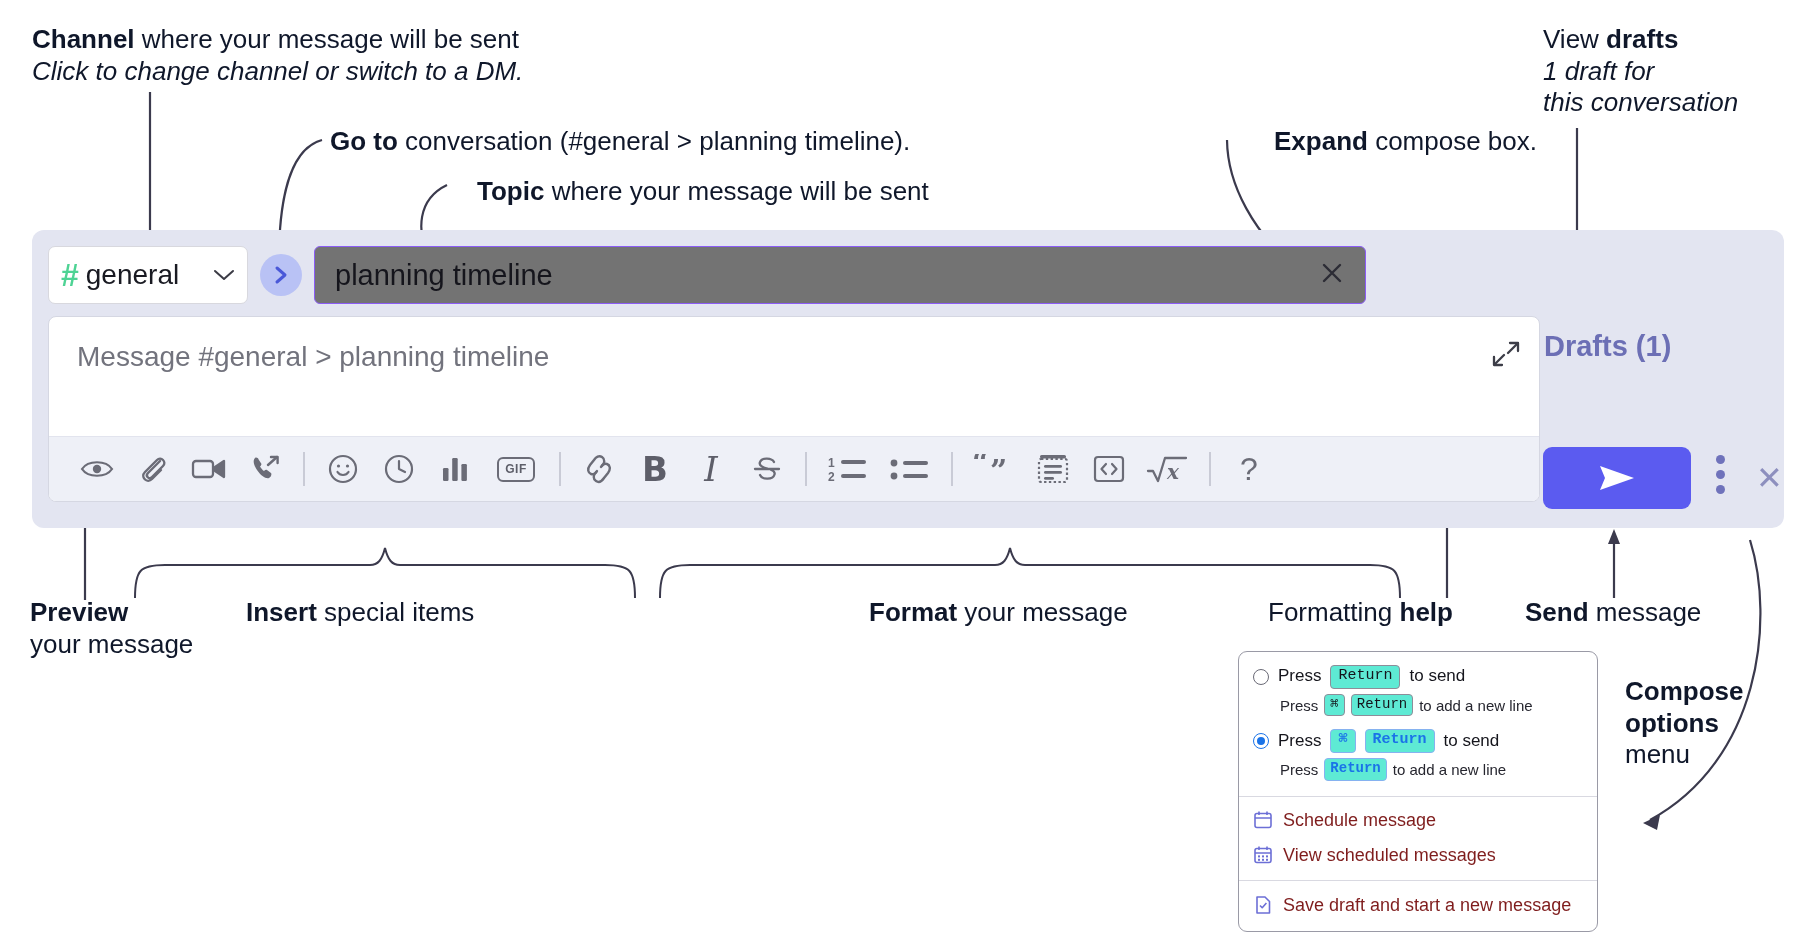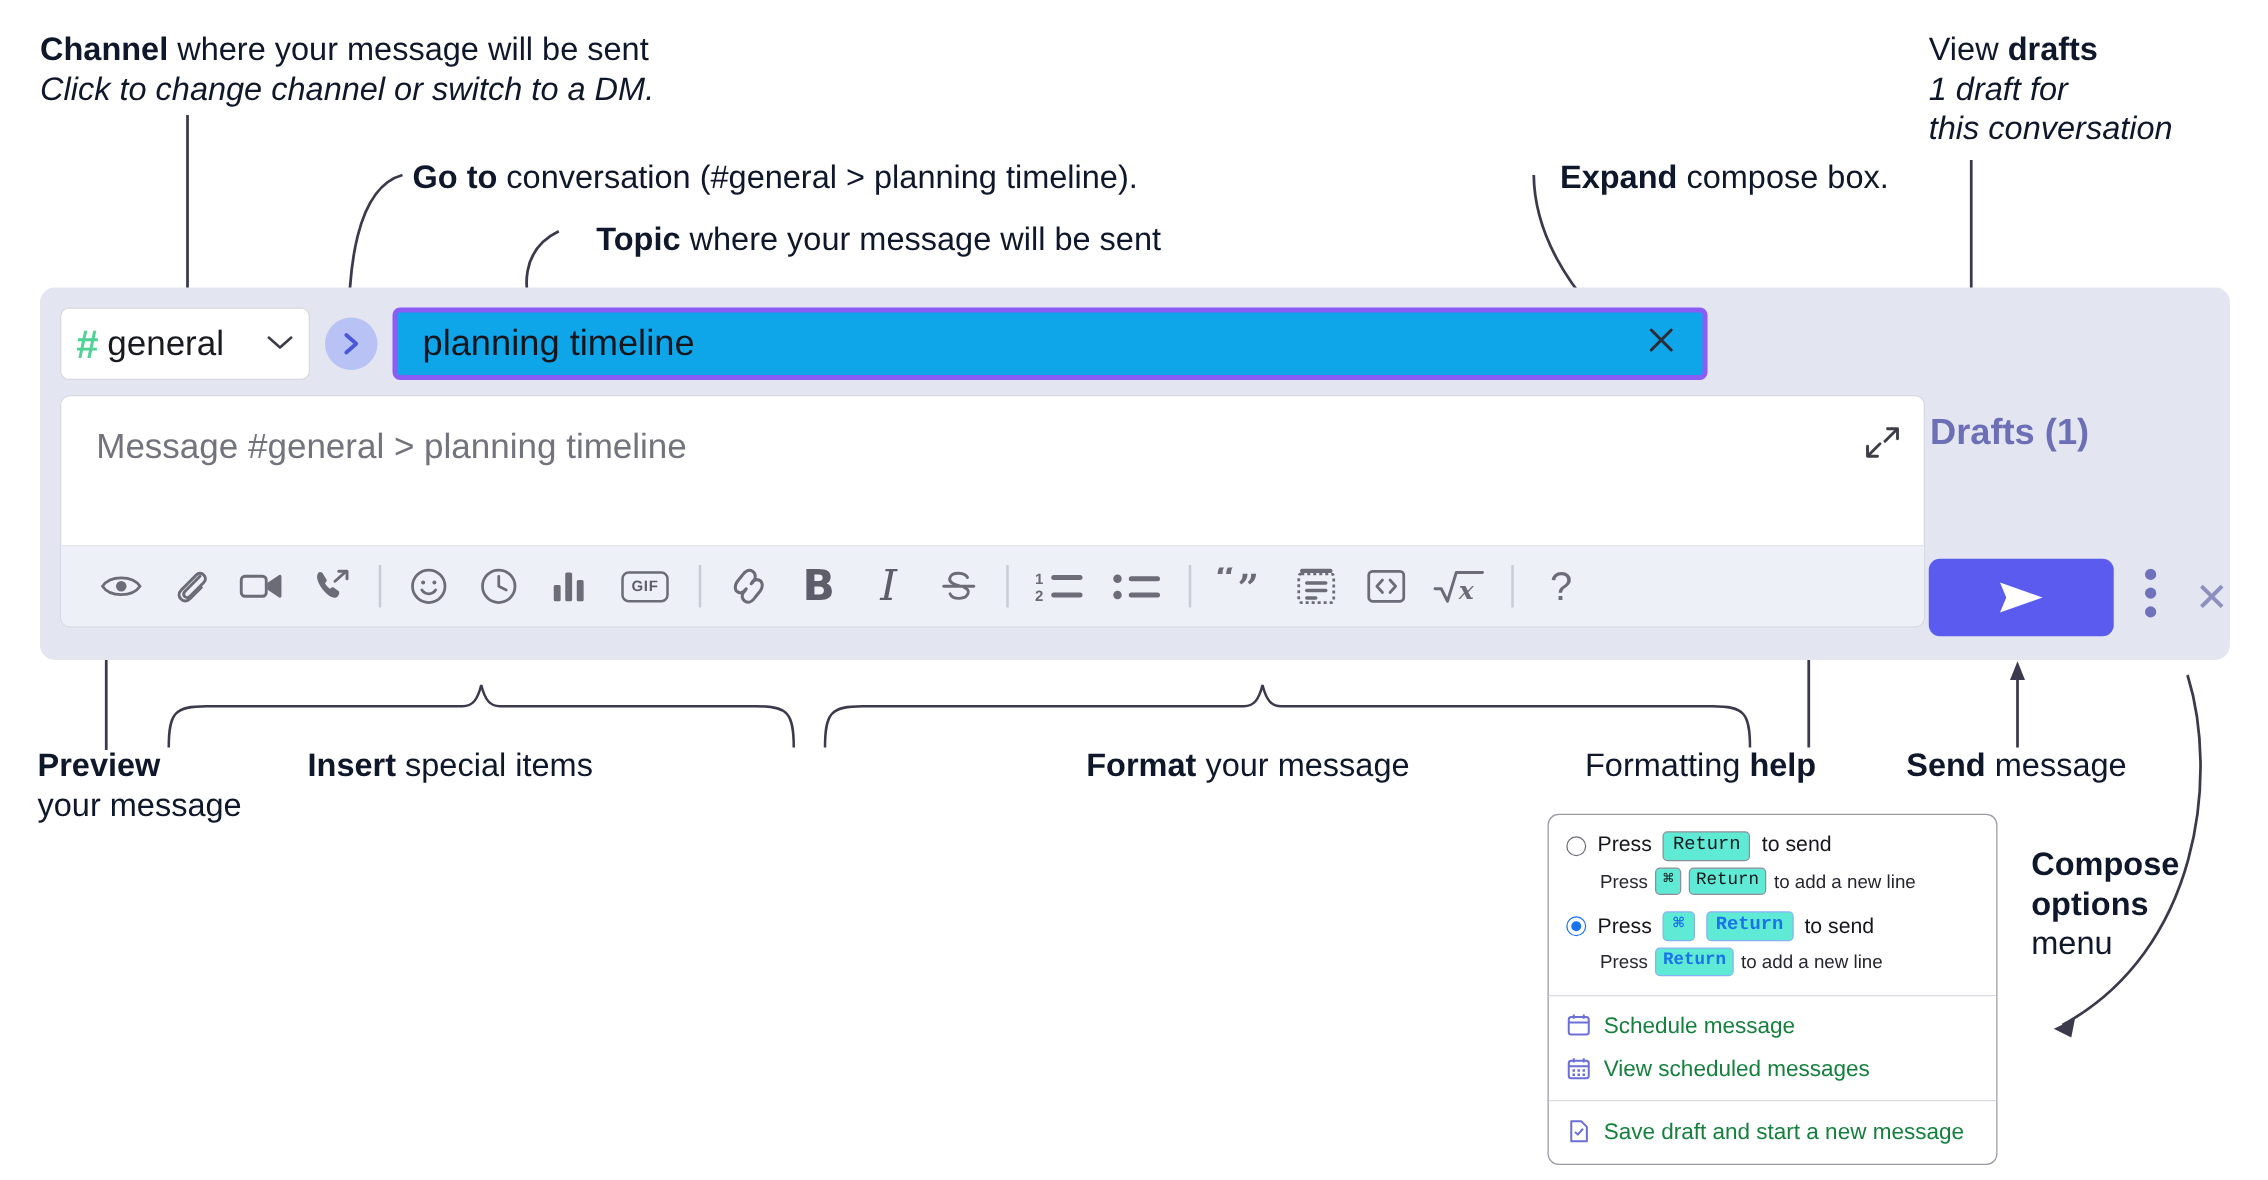"Expand compose box." div.anno { left: 1248px -> 1274px }
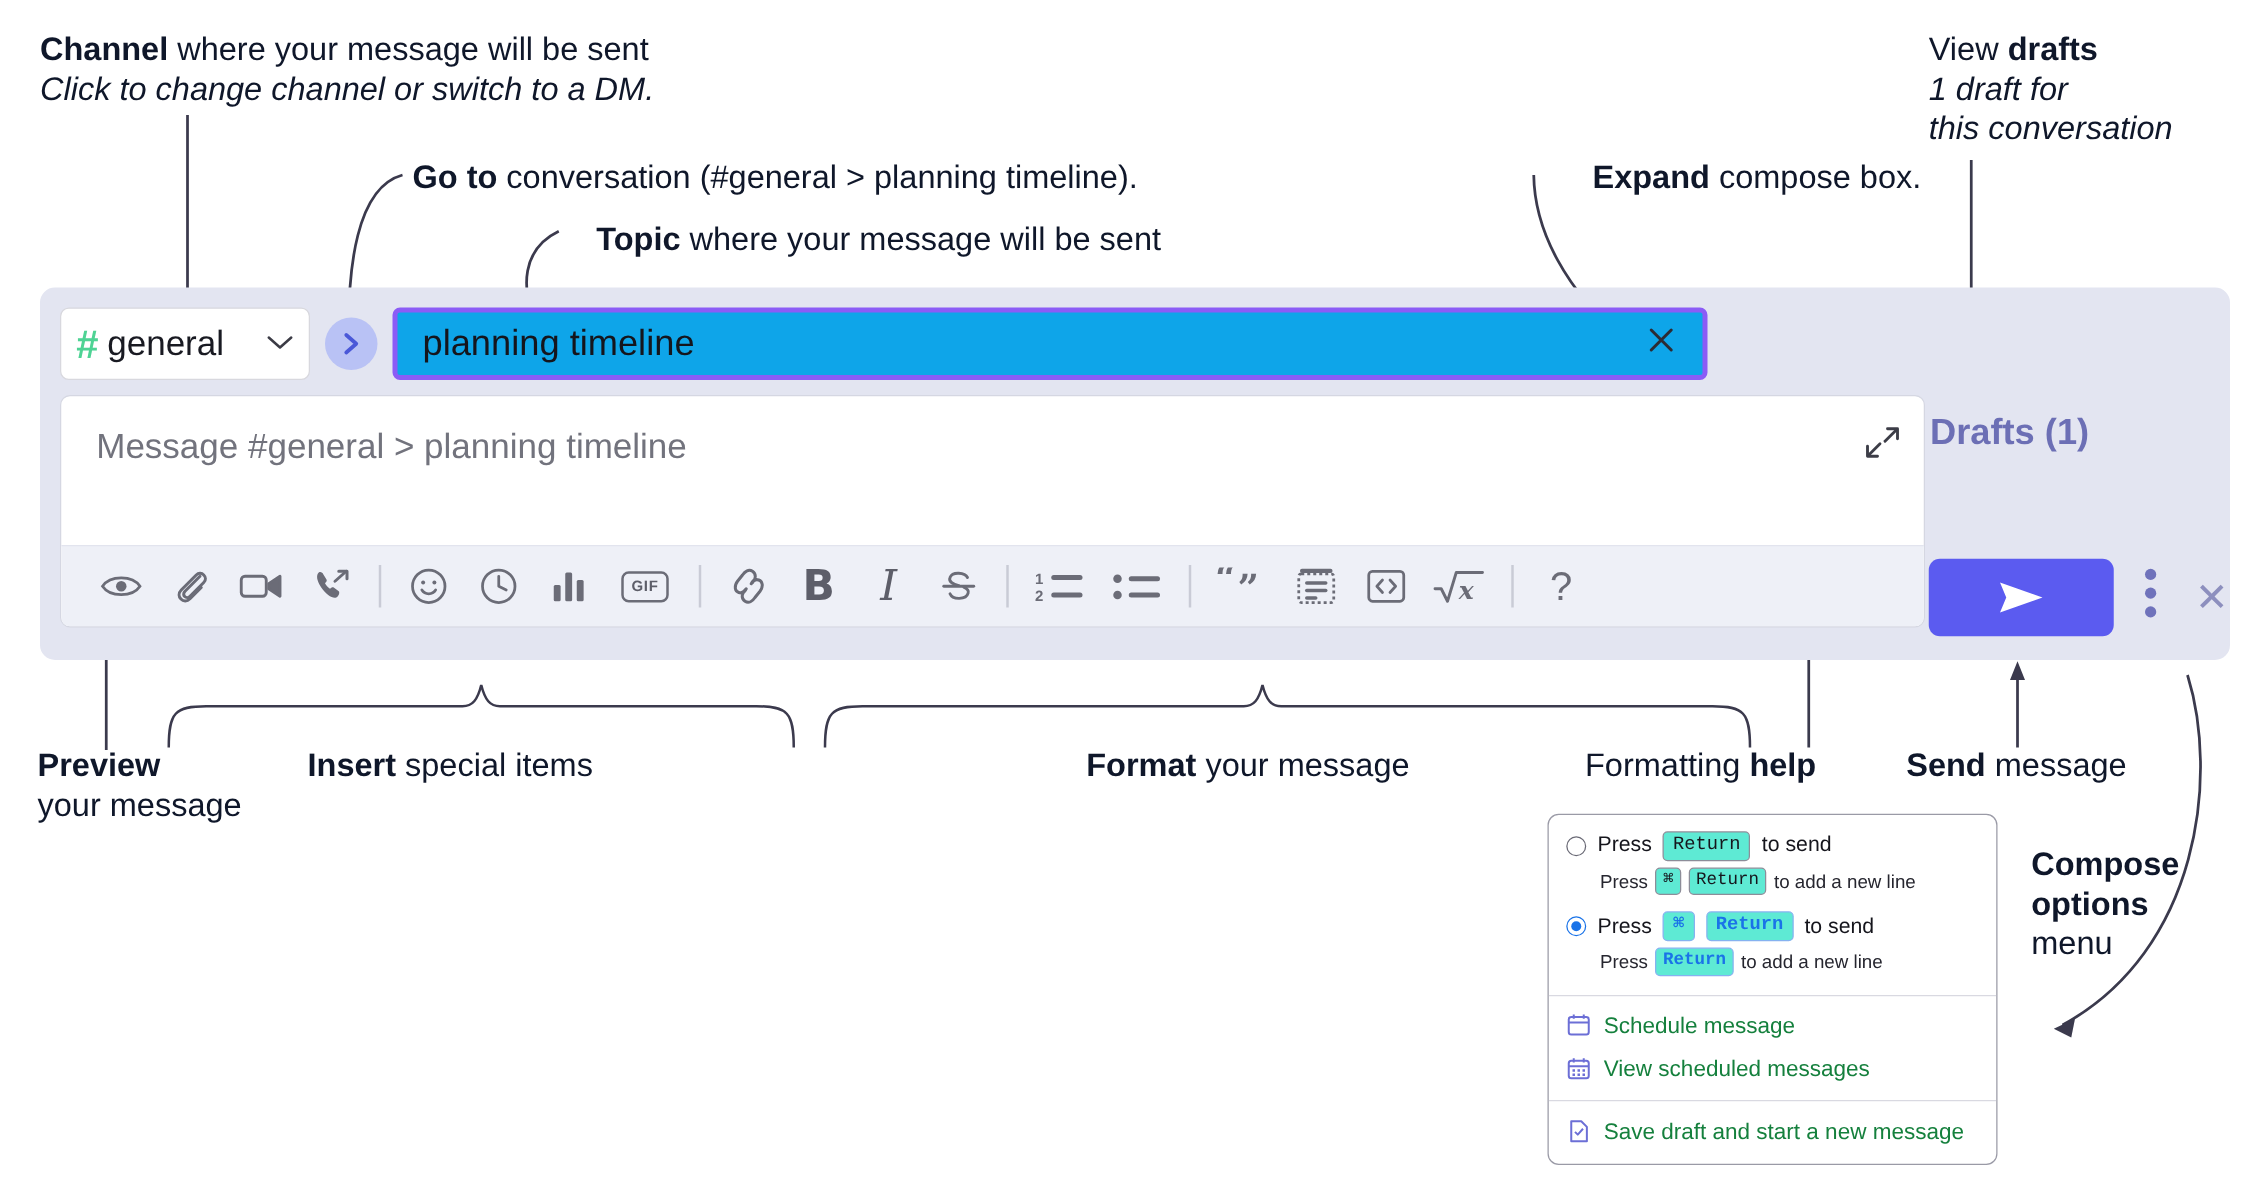"planning timeline" .topic-field { background: #0ea5e9 -> #737373; border: 4px solid #8b5cf6 -> 1px solid #8b5cf6 }
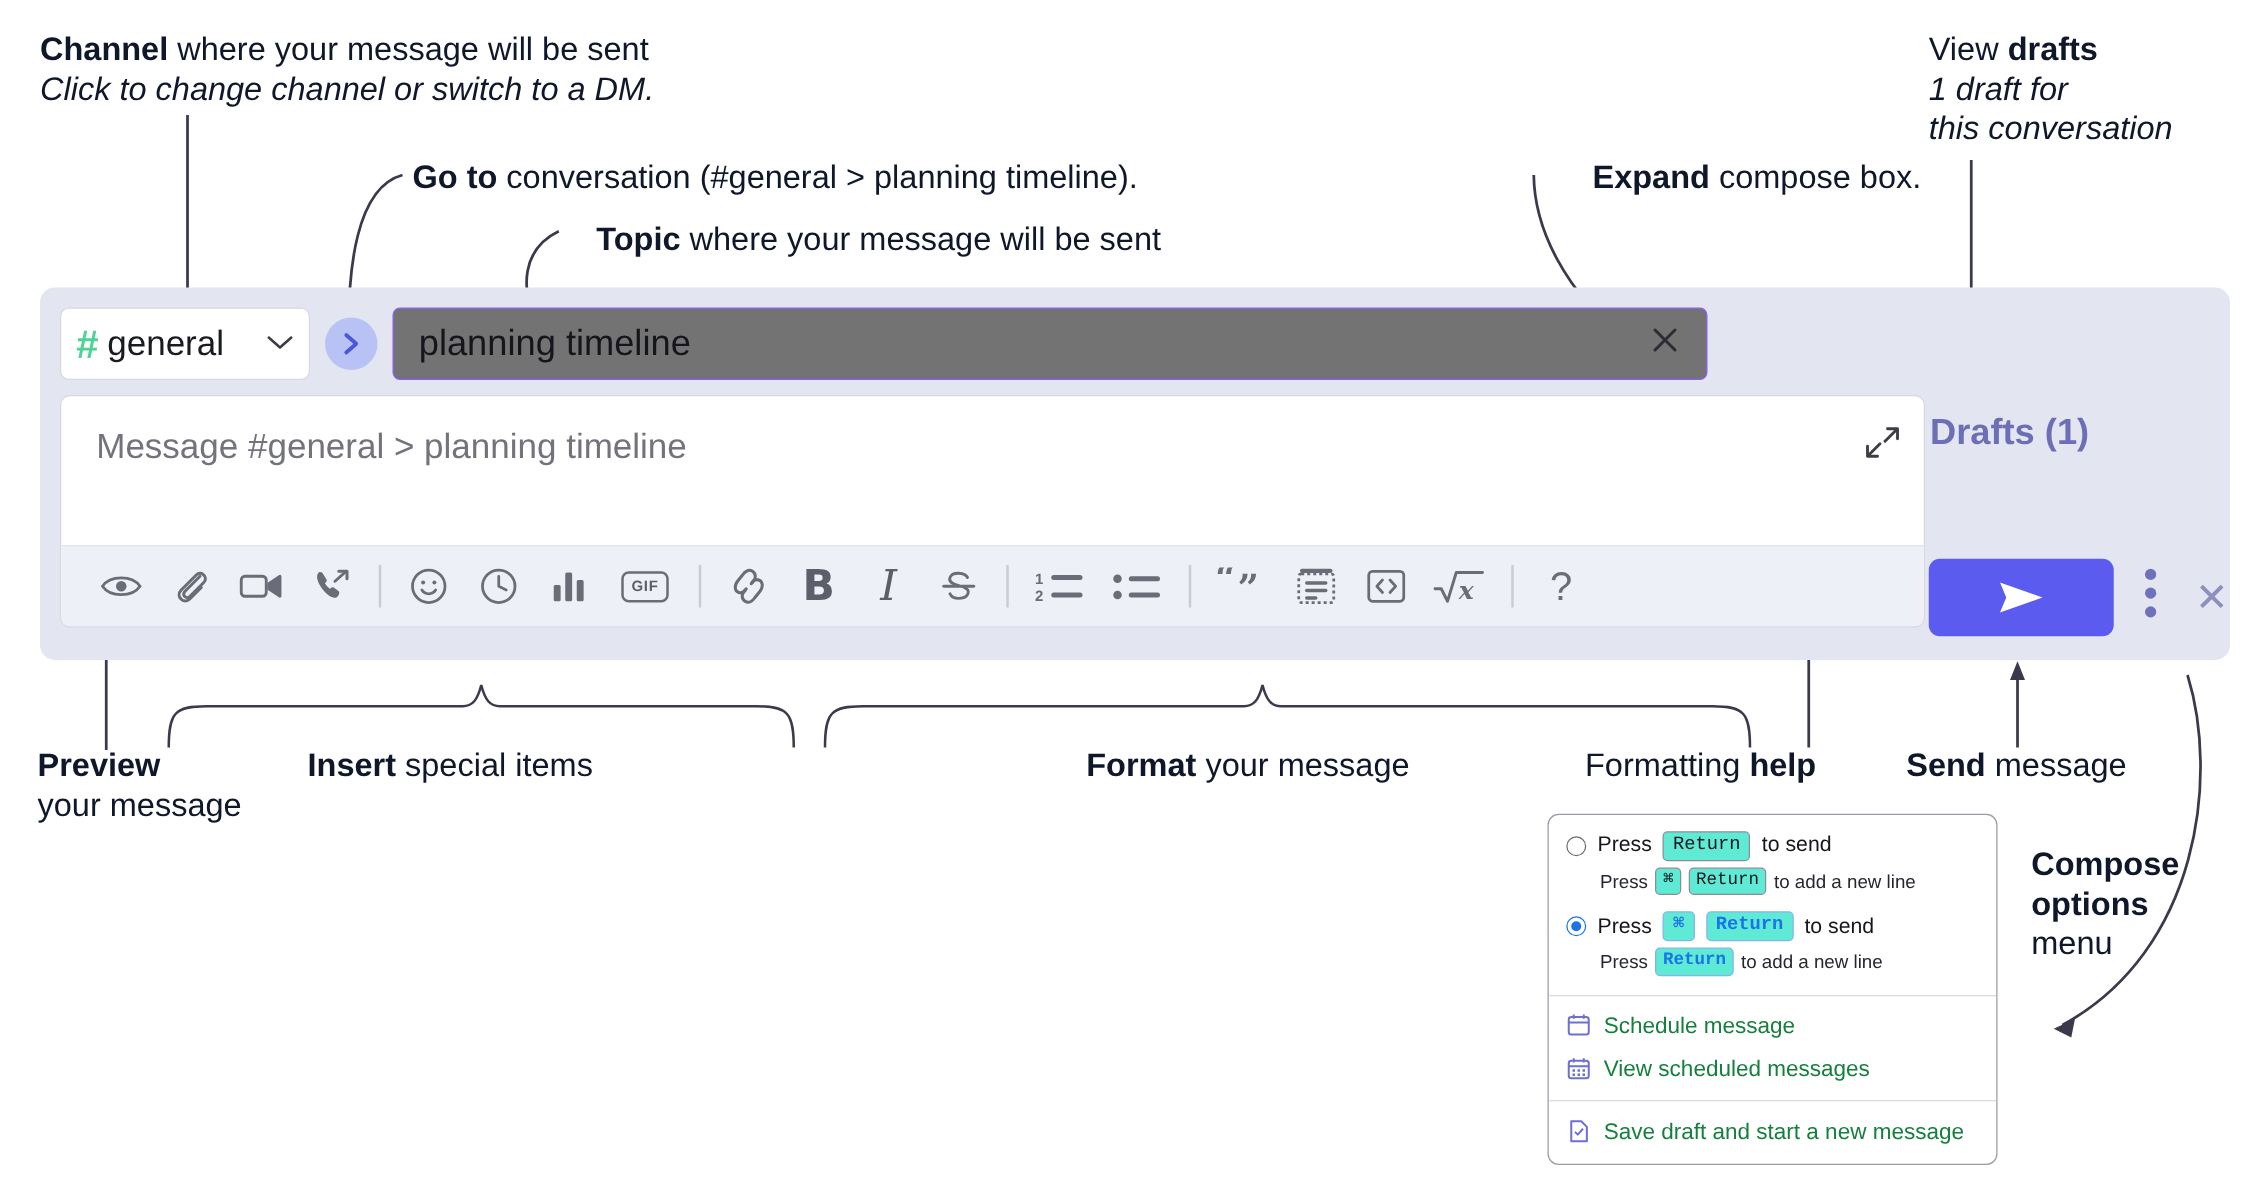"Schedule message" .menu-item { color: #15803d -> #7f1d1d }
